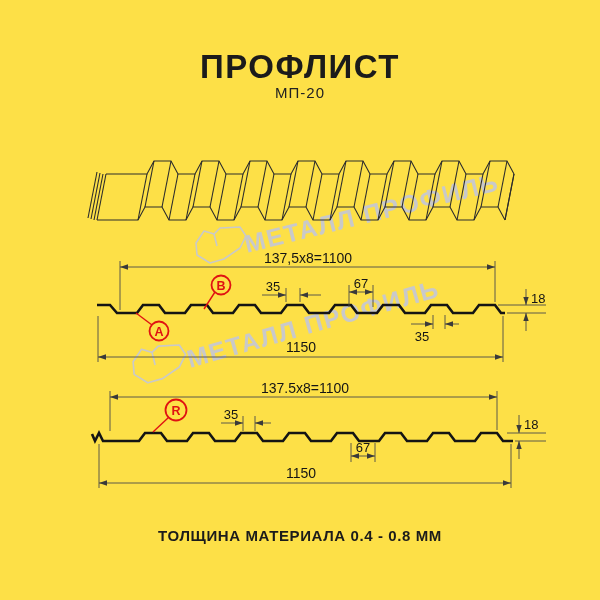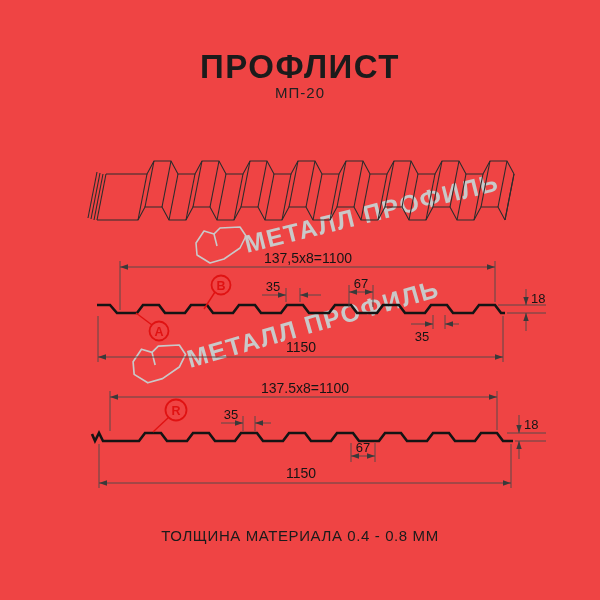"ПРОФЛИСТ" .page { background: #ef4444 -> #fde047 }
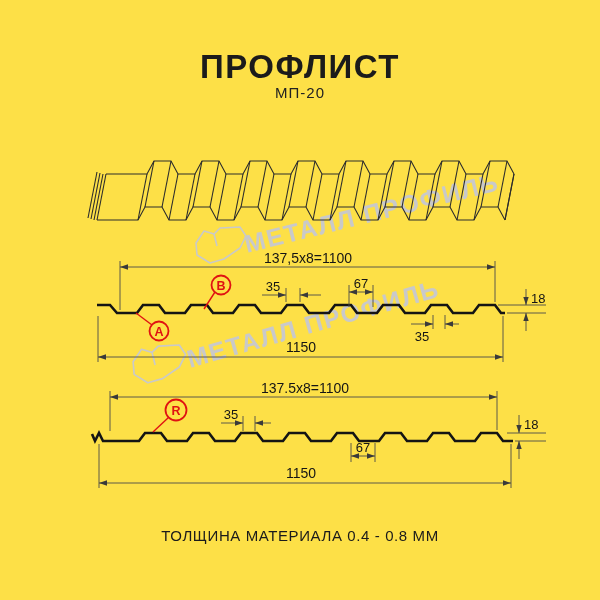"ТОЛЩИНА МАТЕРИАЛА 0.4 - 0.8" .footer { font-weight: 400 -> 700 }
